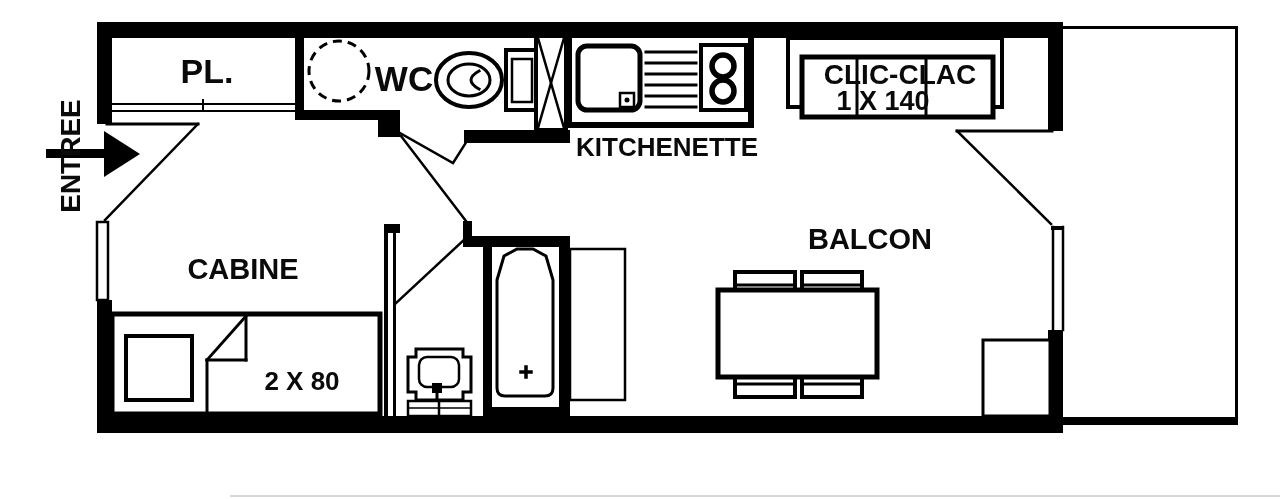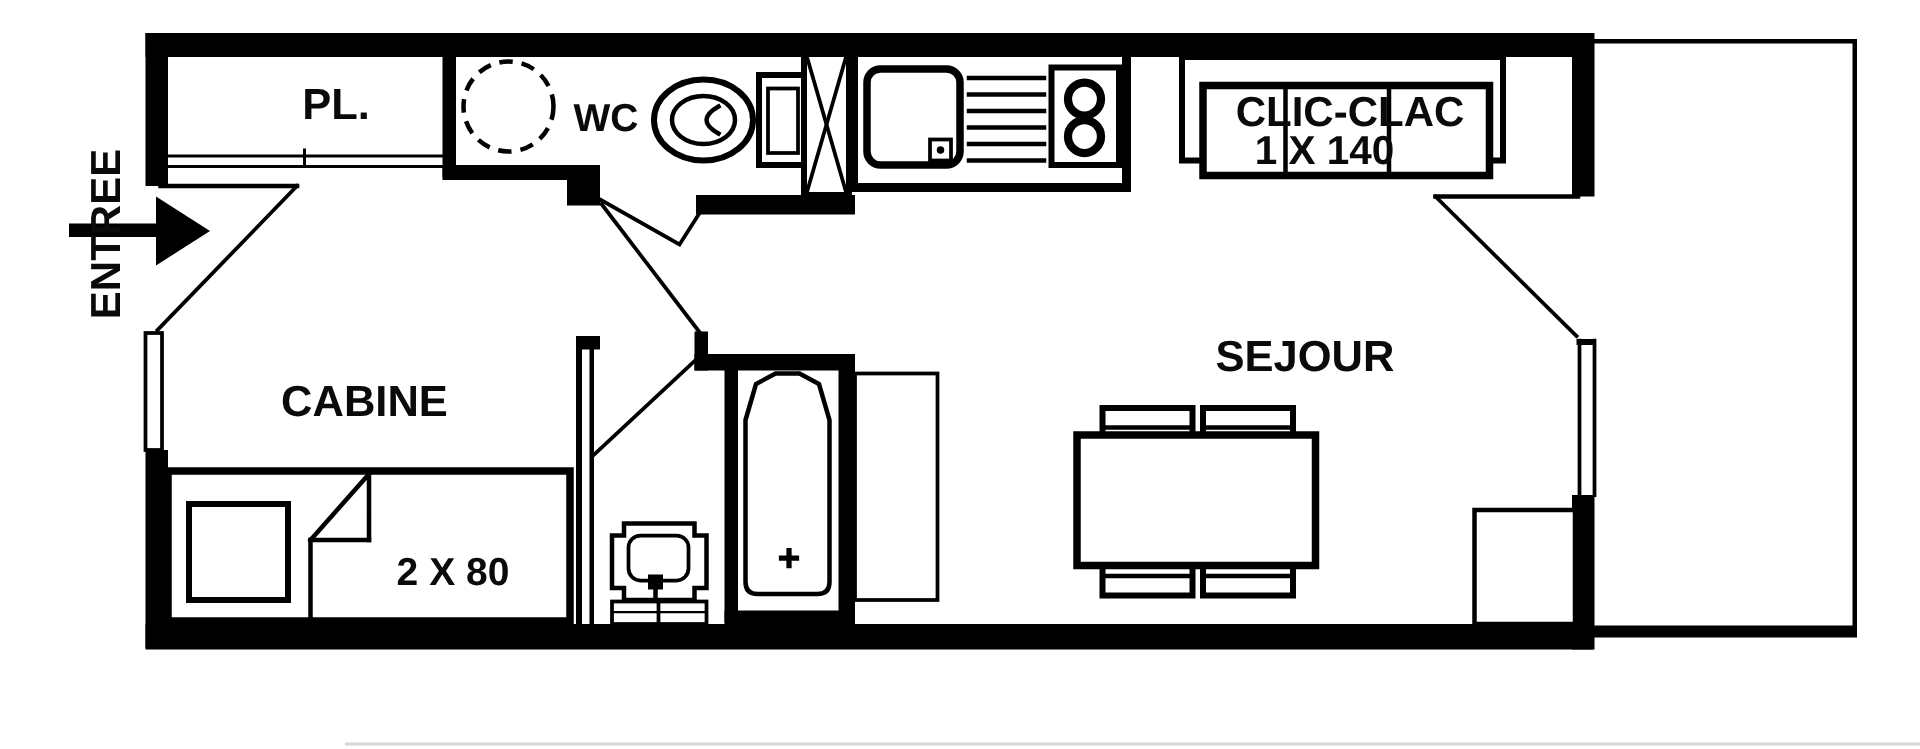"PL." div.room-label { font-size: 29px -> 34px; left: 224px -> 207px }
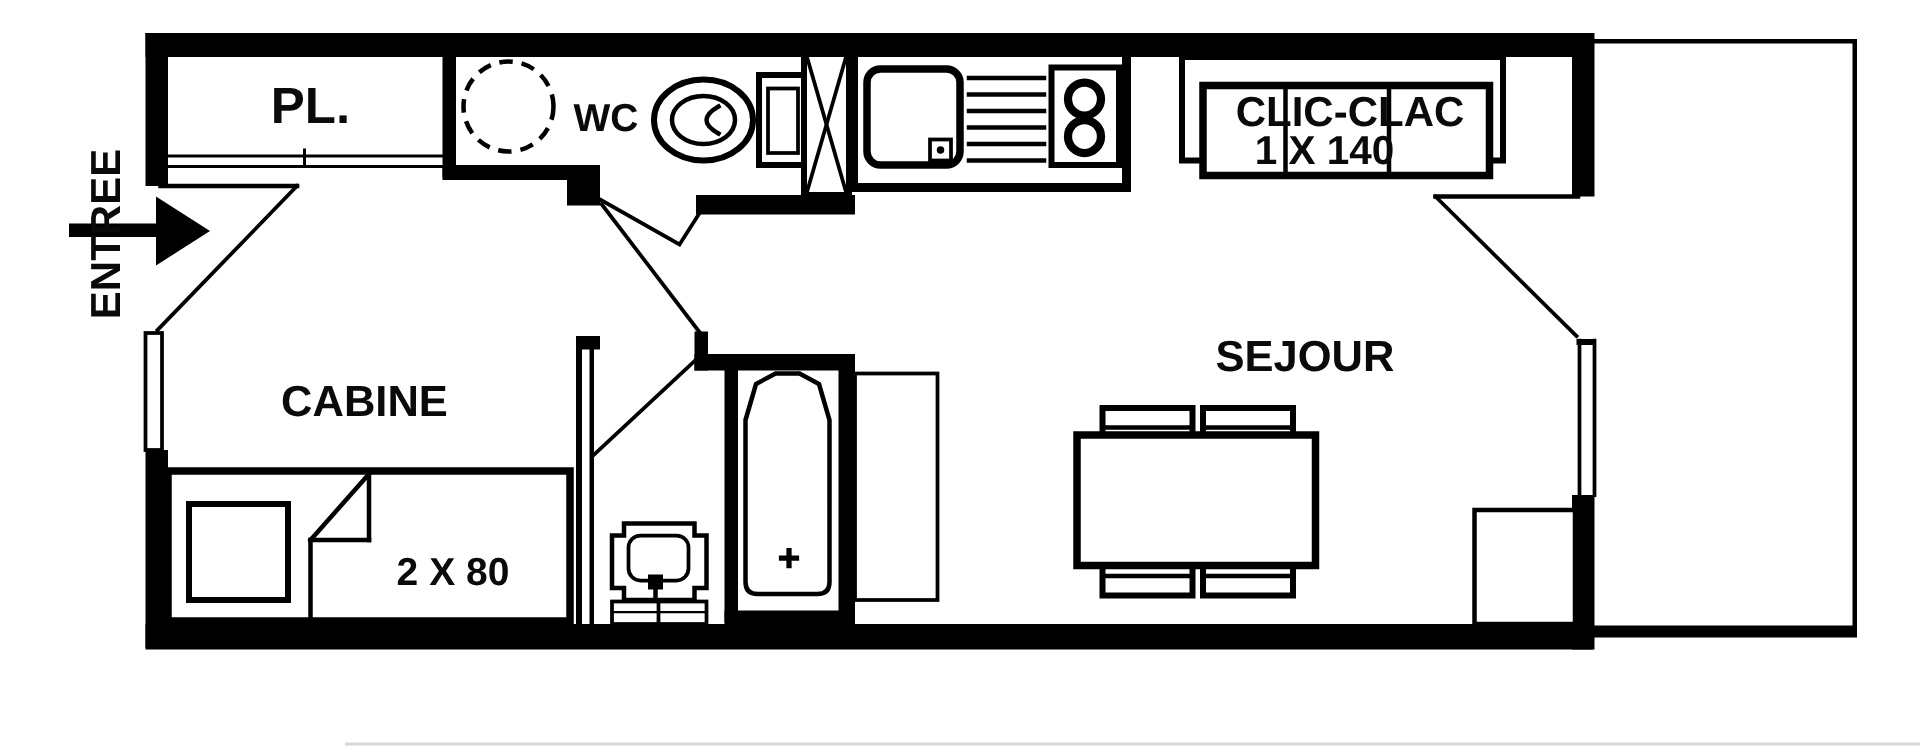"WC" div.room-label { font-size: 26px -> 35px }
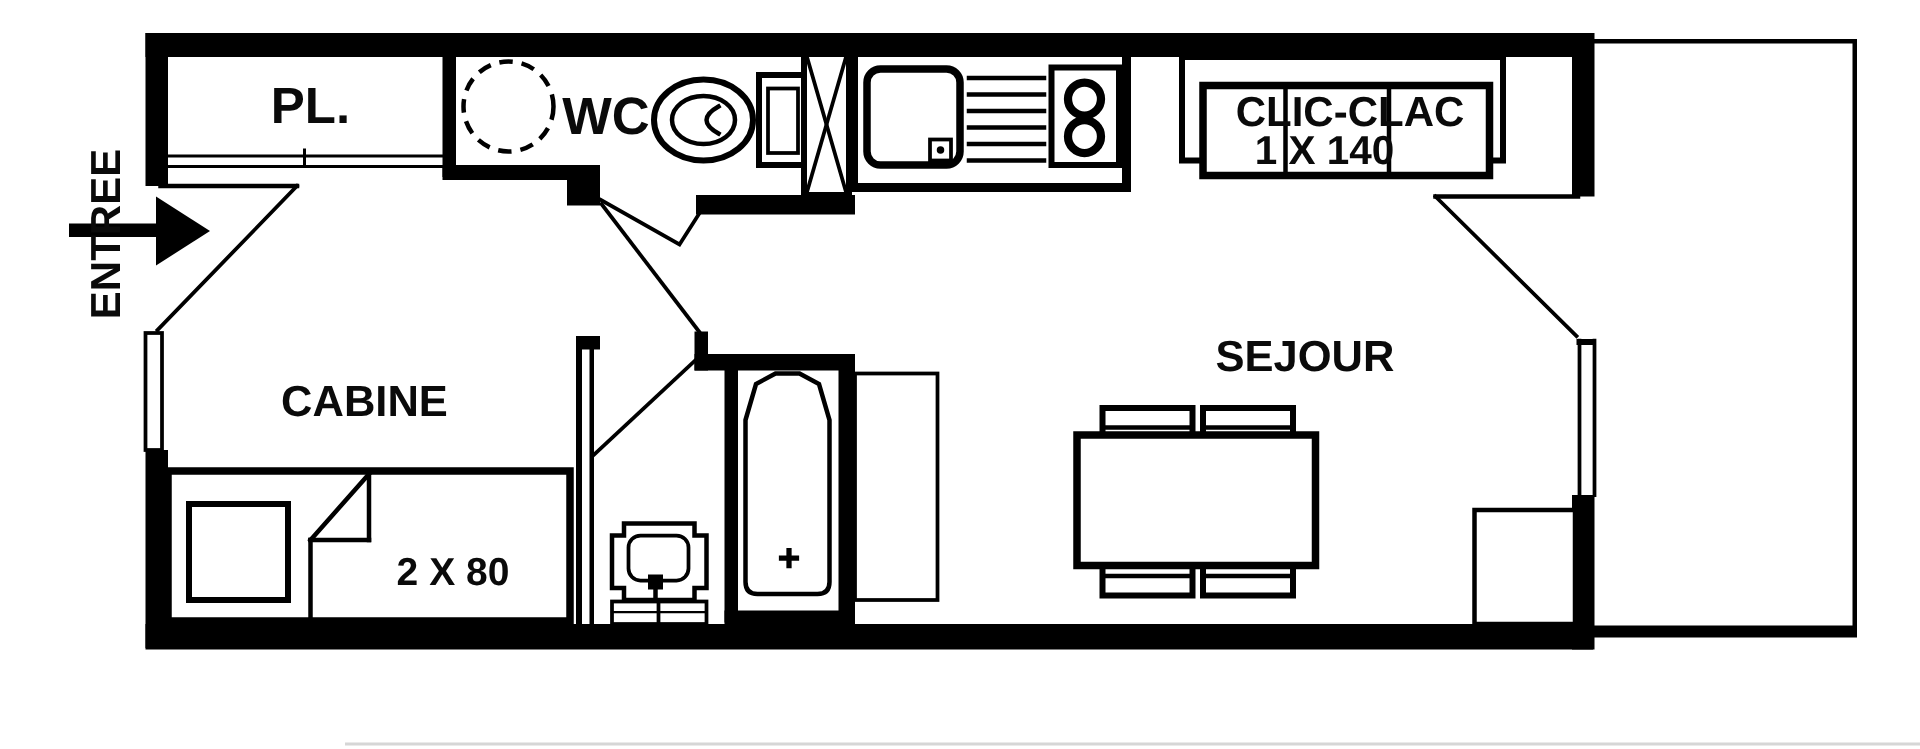"KITCHENETTE" div.room-label { html: none -> <div>KITCHENETTE</div> }
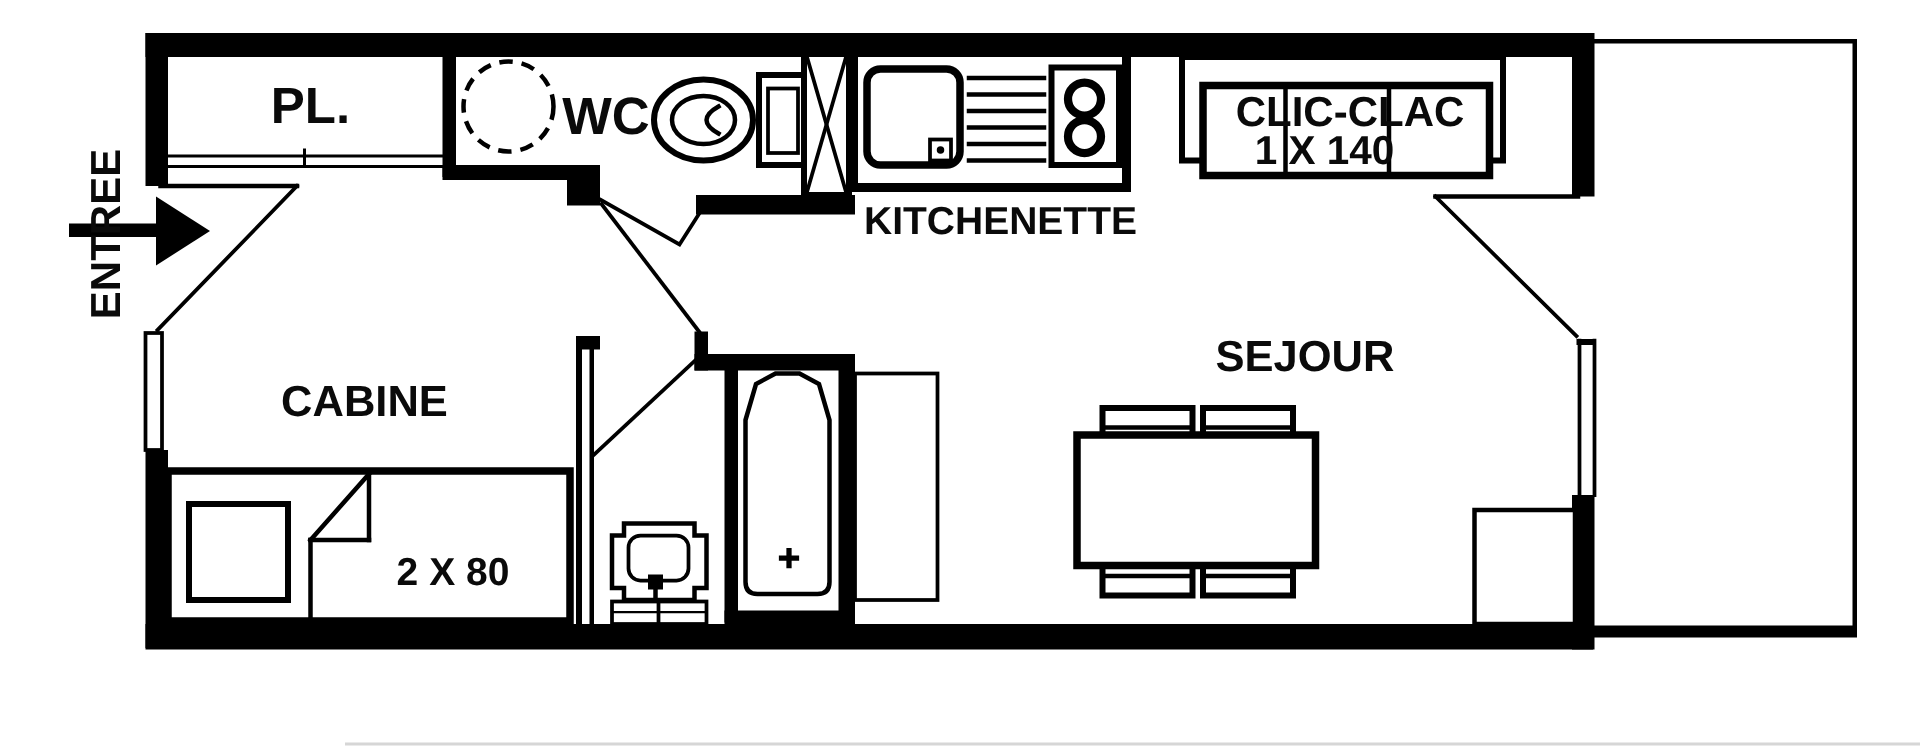"SEJOUR" div.room-label { text: SEJOUR -> BALCON }
